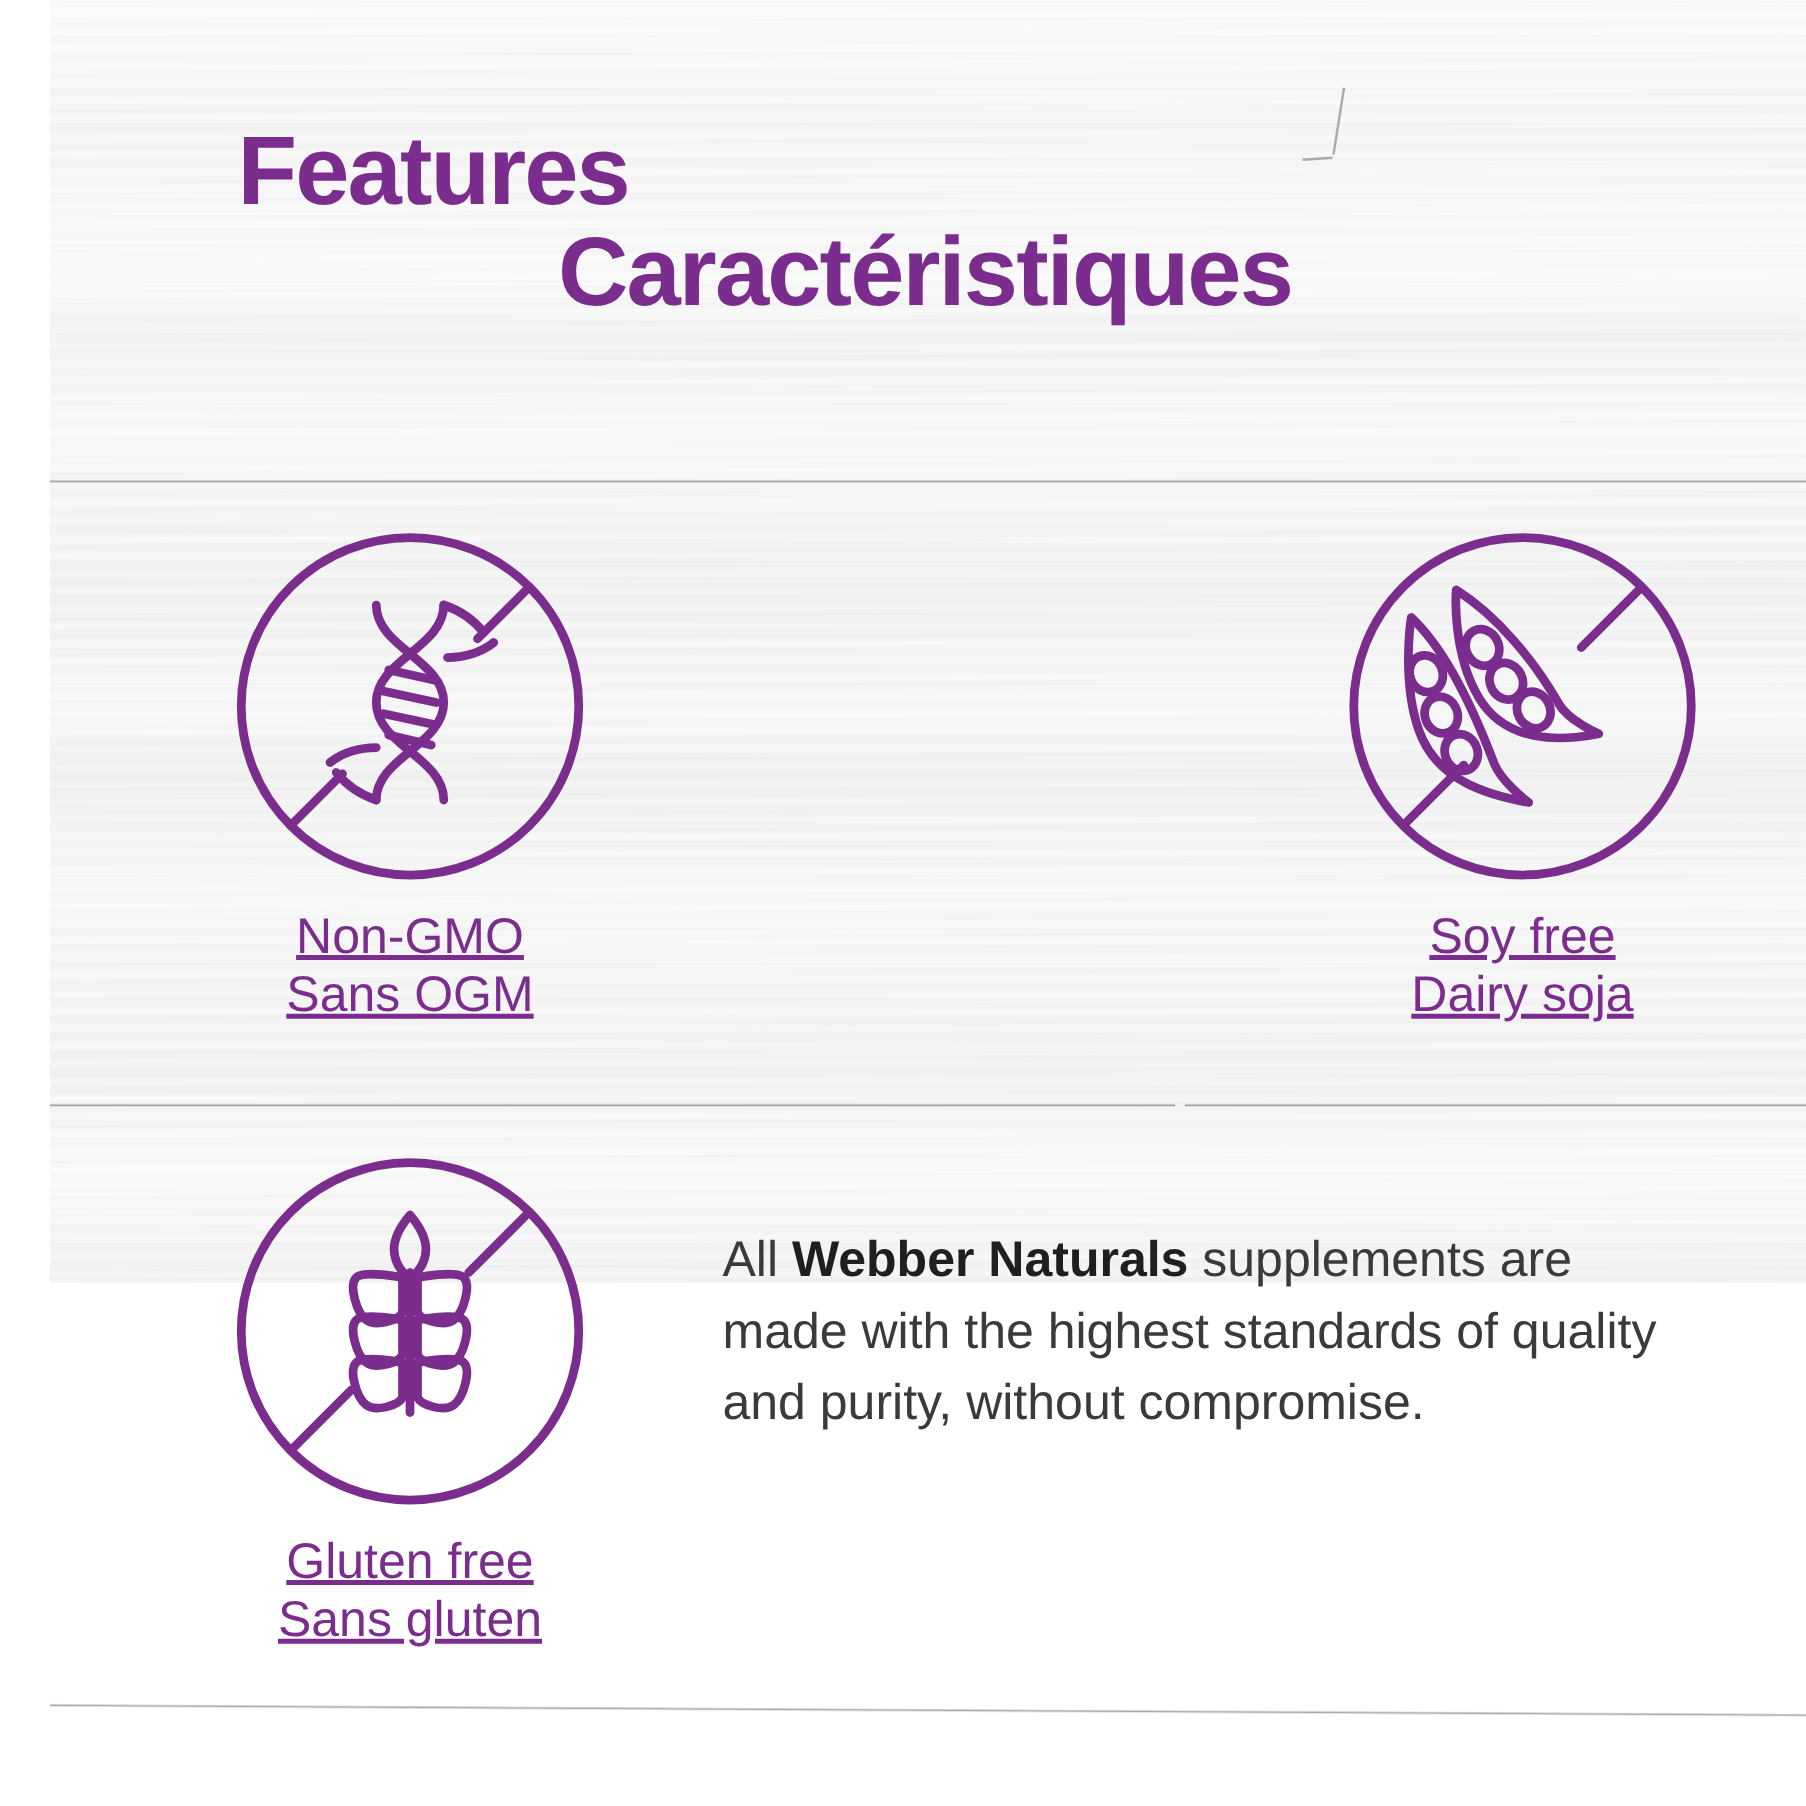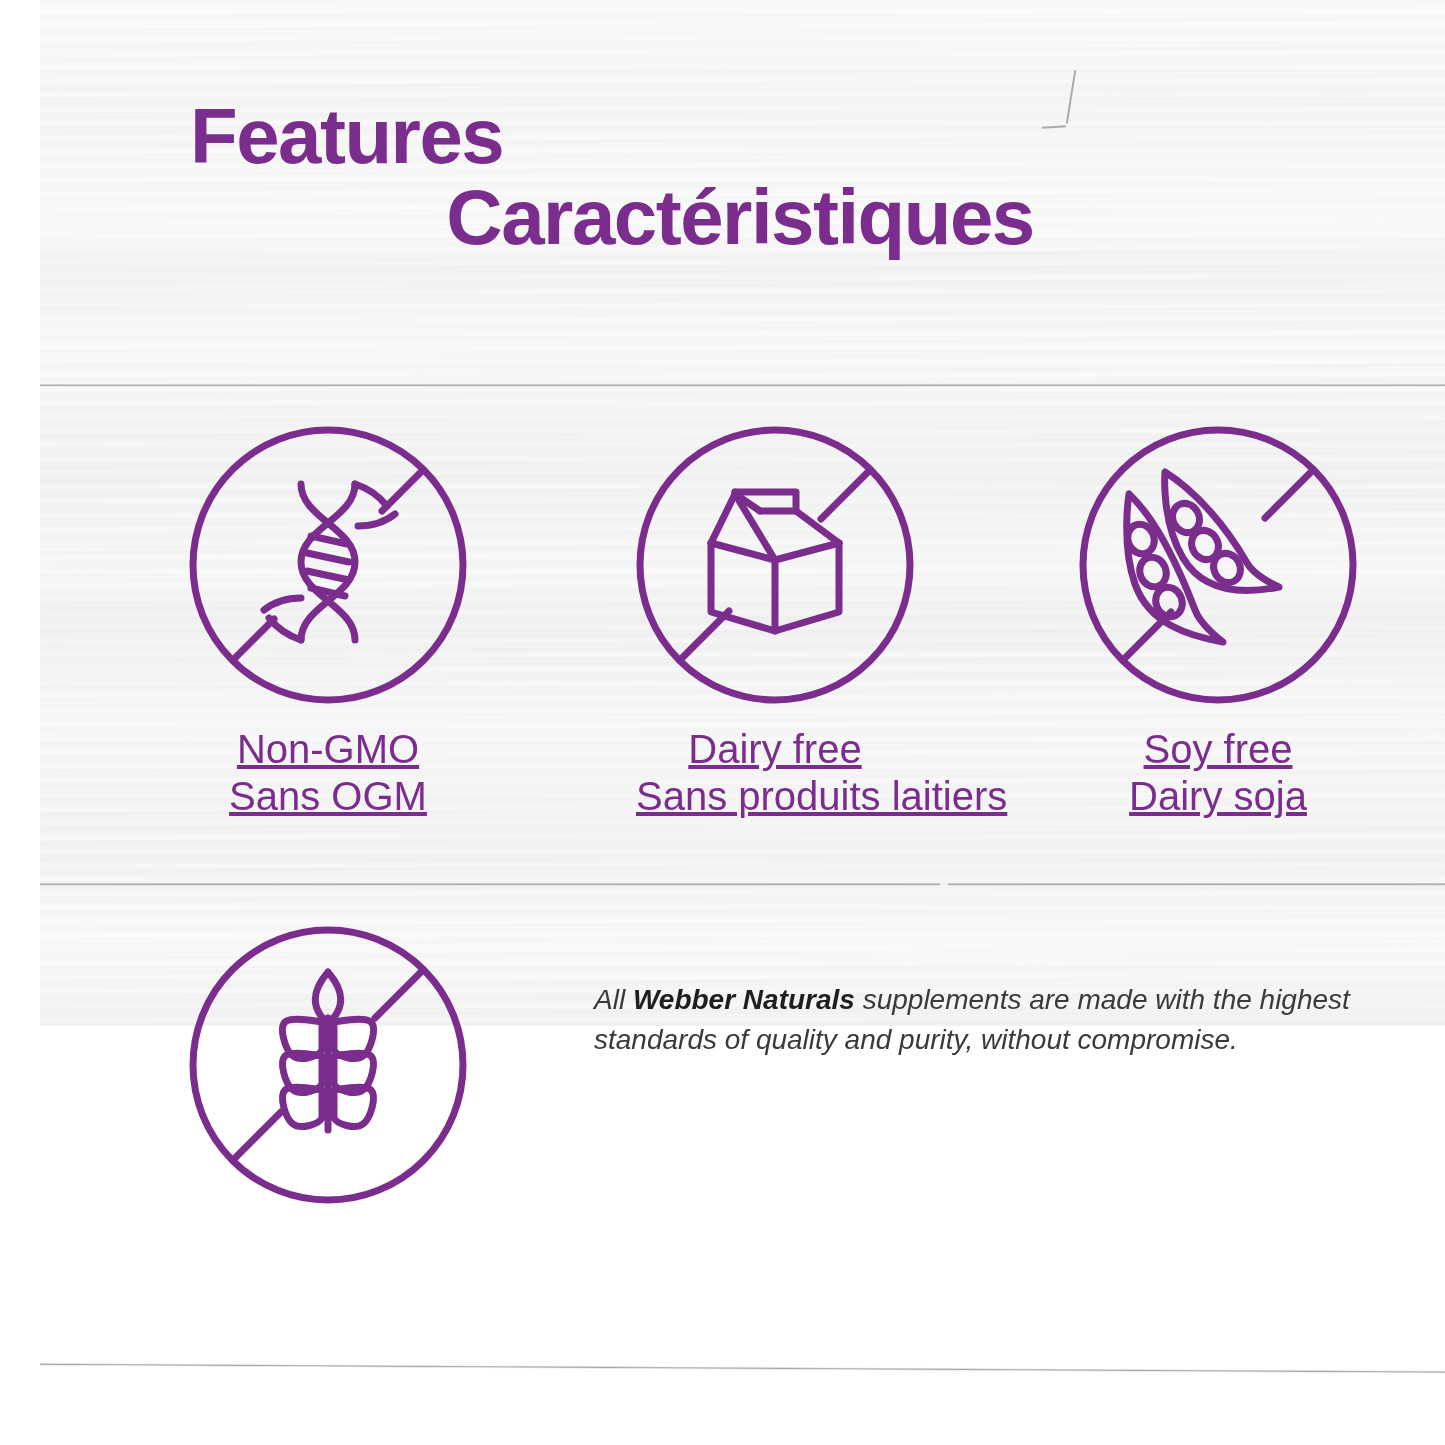"Dairy free" div.feature { html: <div> <div> <svg> <circle></circle> <line></line> <line></line> <path></path> <path></path> <line></line> <path></path> <path></path> <path></path> <path></path> </svg> </div> <div> <span>Dairy free</span> <span>Sans produits laitiers</span> </div> </div> -> none }
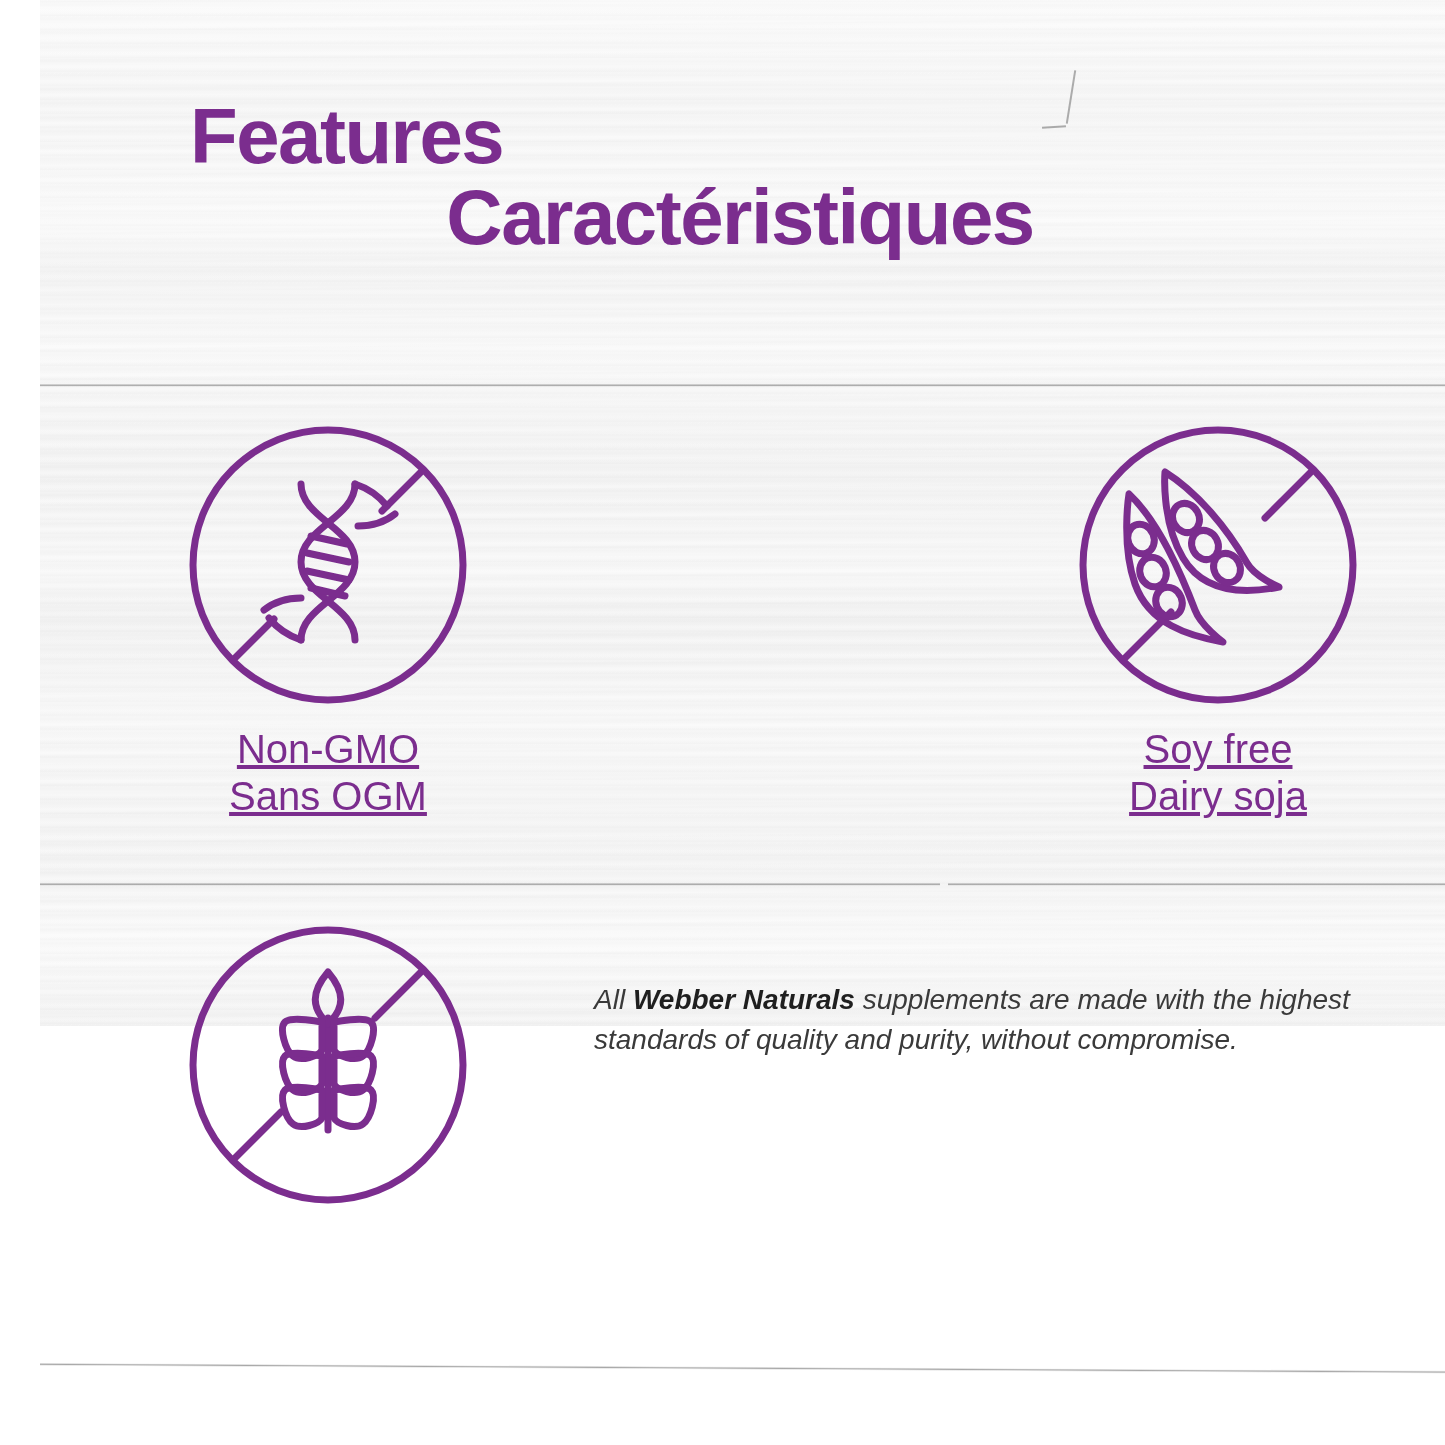"All Webber Naturals supplements are" #copy { font-size: 28px -> 40px; font-style: italic -> none; left: 554px -> 538px }
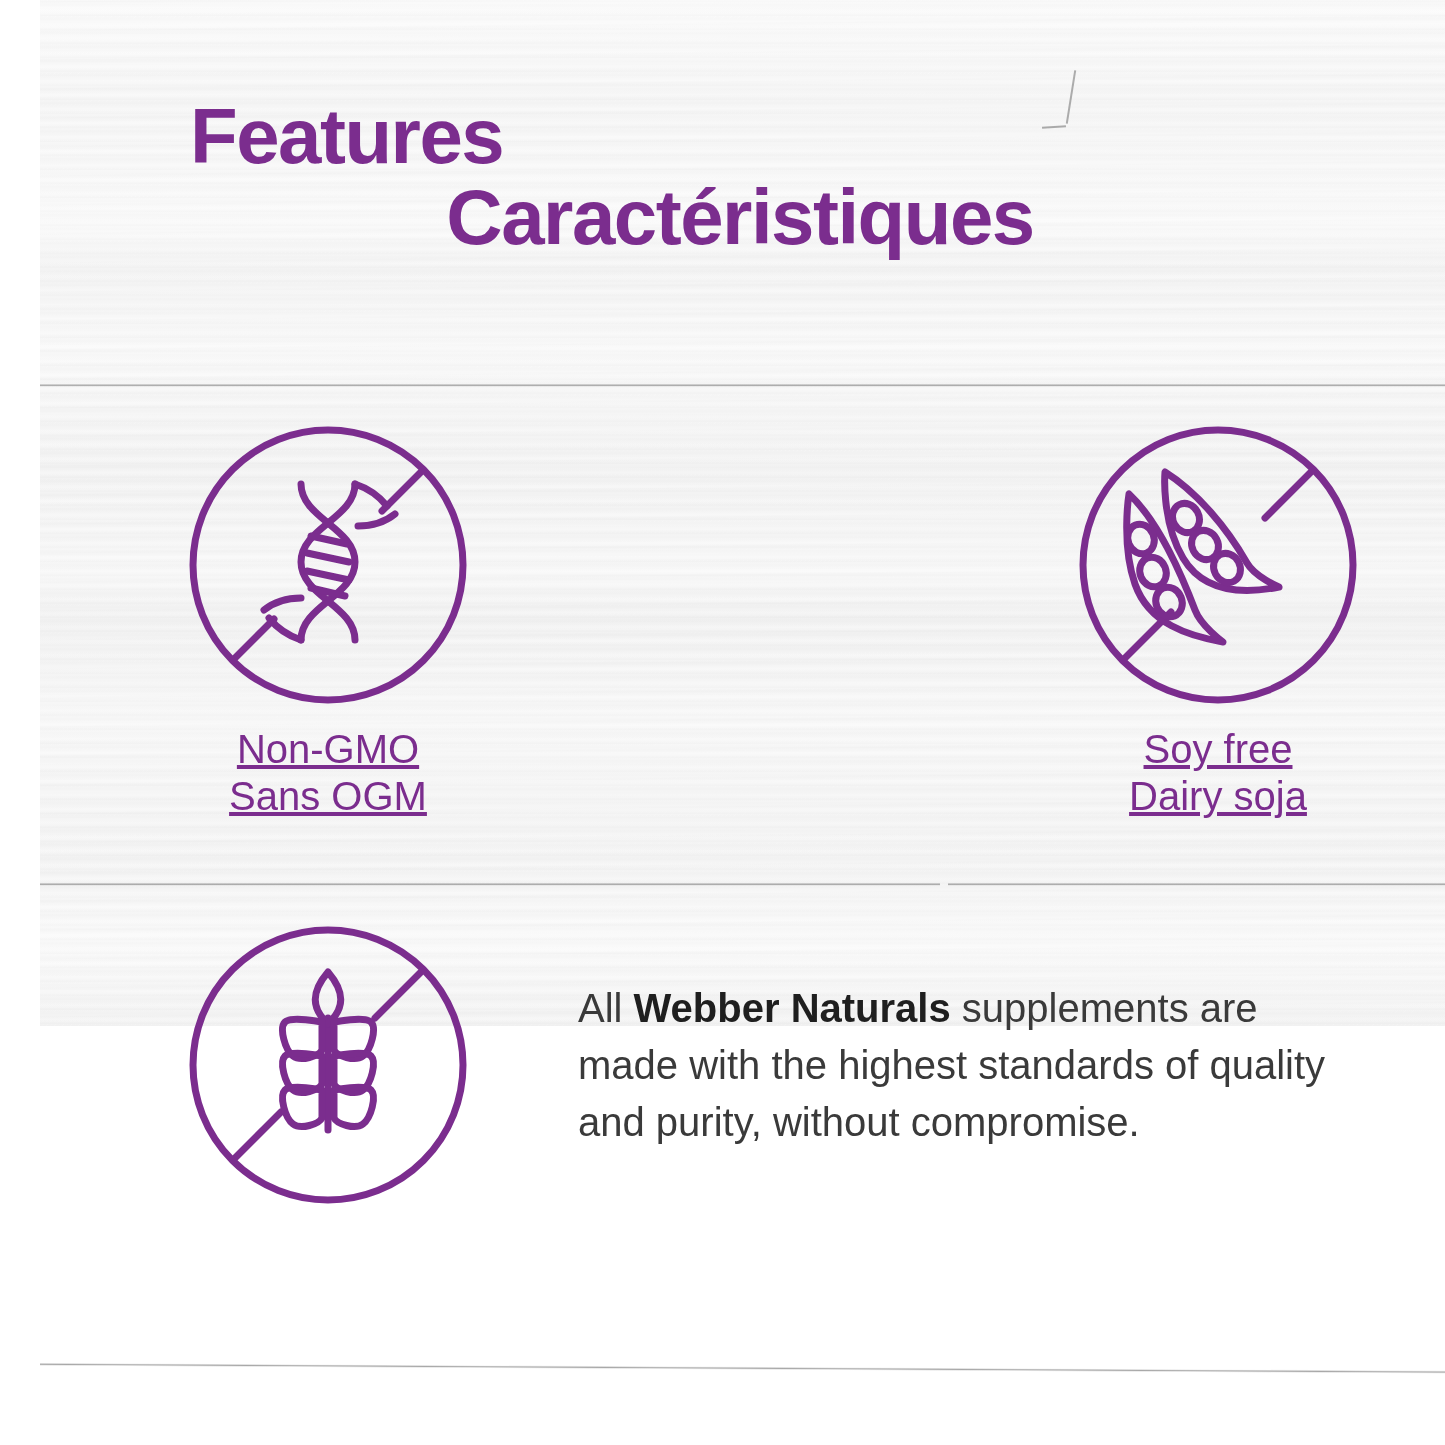"Gluten free" div.flabel { html: none -> <div> <span>Gluten free</span> <span>Sans gluten</span> </div> }
